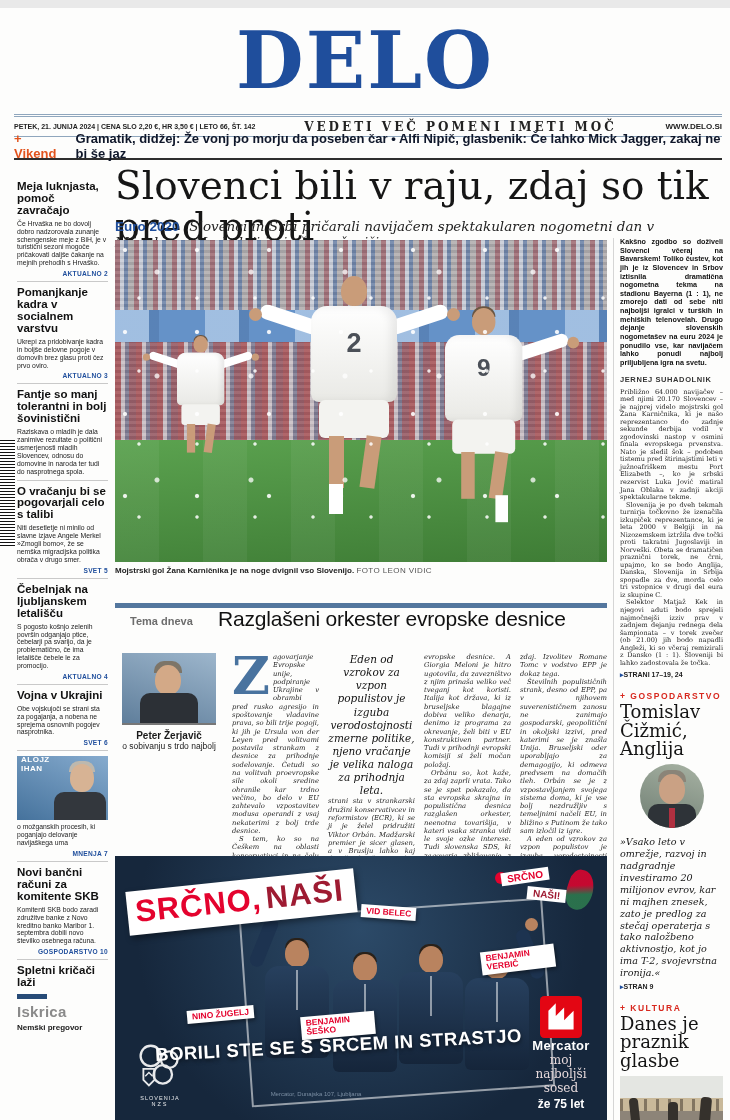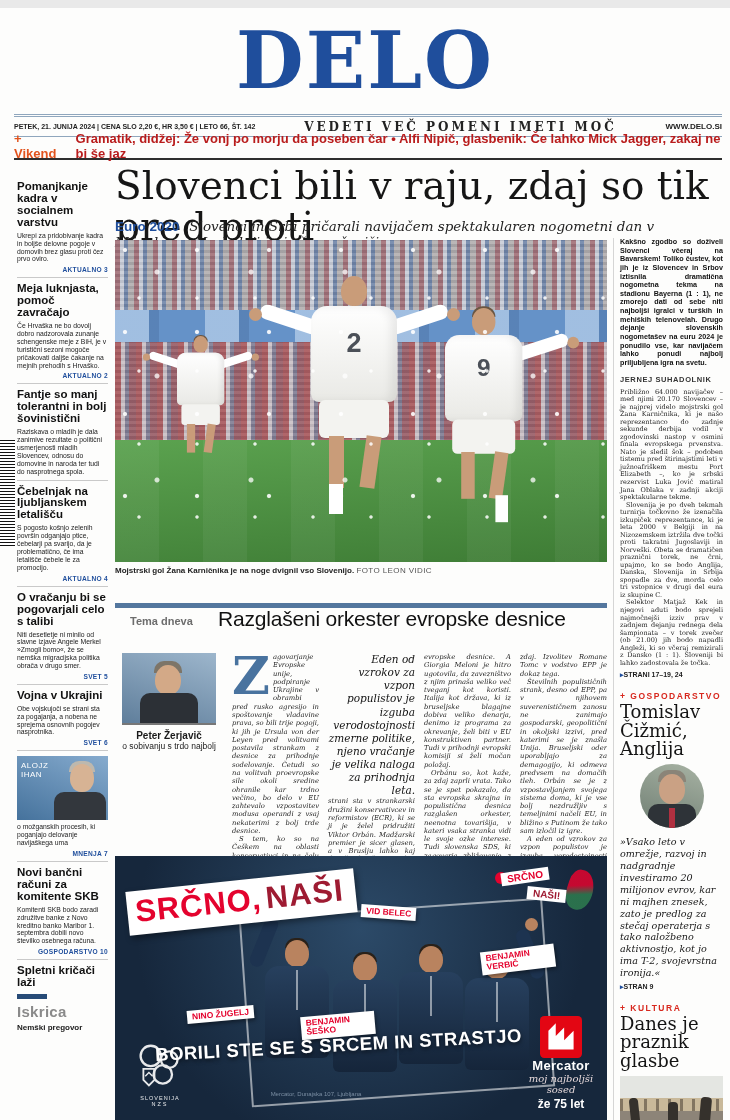"Gramatik, didžej: Že vonj po" .vikend .vk-text { color: #b91c1c -> #0f172a }
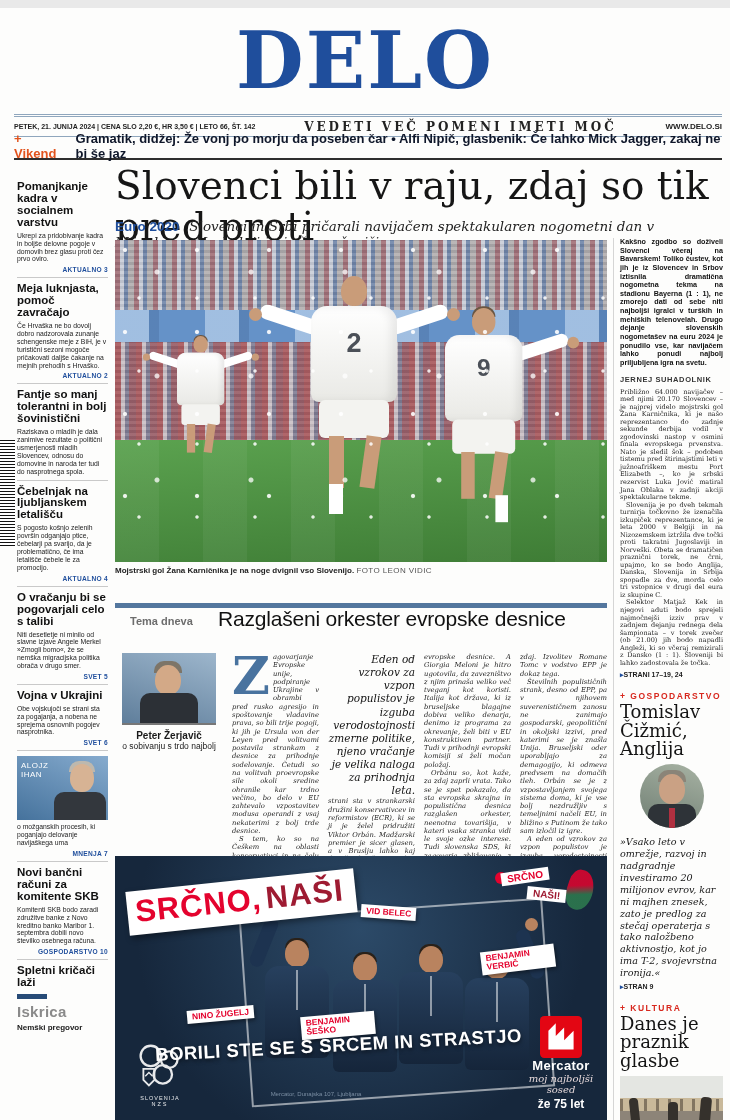"Pomanjkanje kadra v socialnem varstvu" div.sb-item { order: before "Meja luknjasta, pomoč zavračajo" -> after "Meja luknjasta, pomoč zavračajo" }
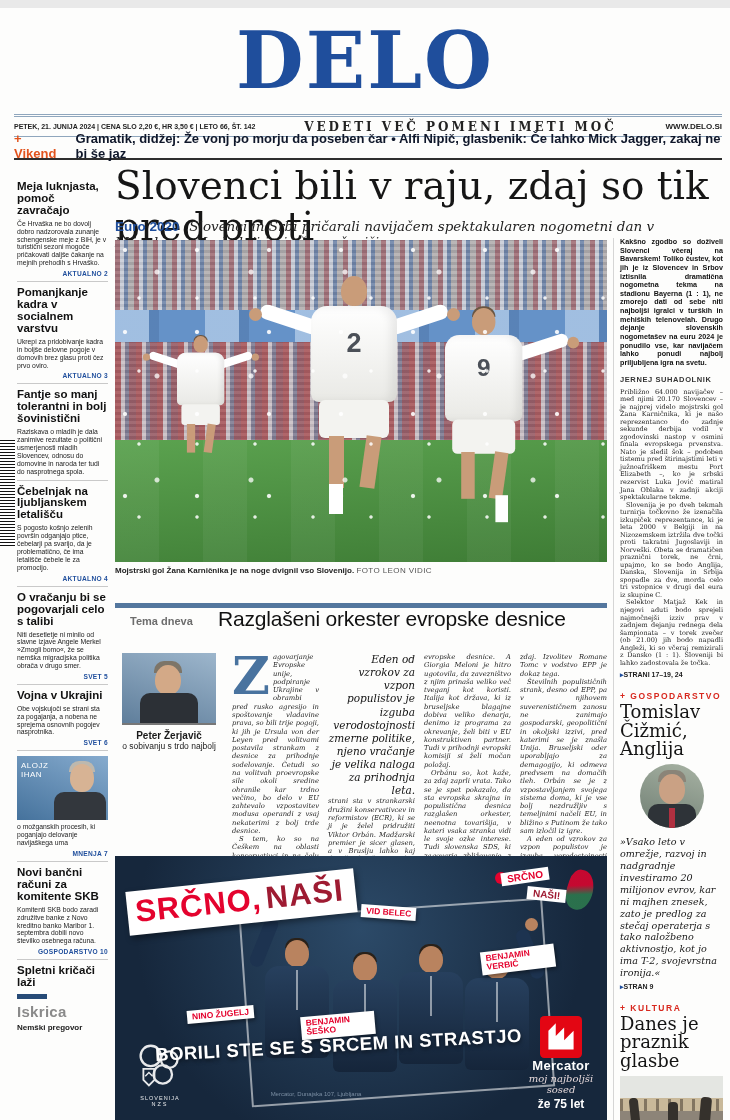"Čebelnjak na ljubljanskem letališču" div.sb-item { order: before "O vračanju bi se pogovarjali" -> after "O vračanju bi se pogovarjali" }
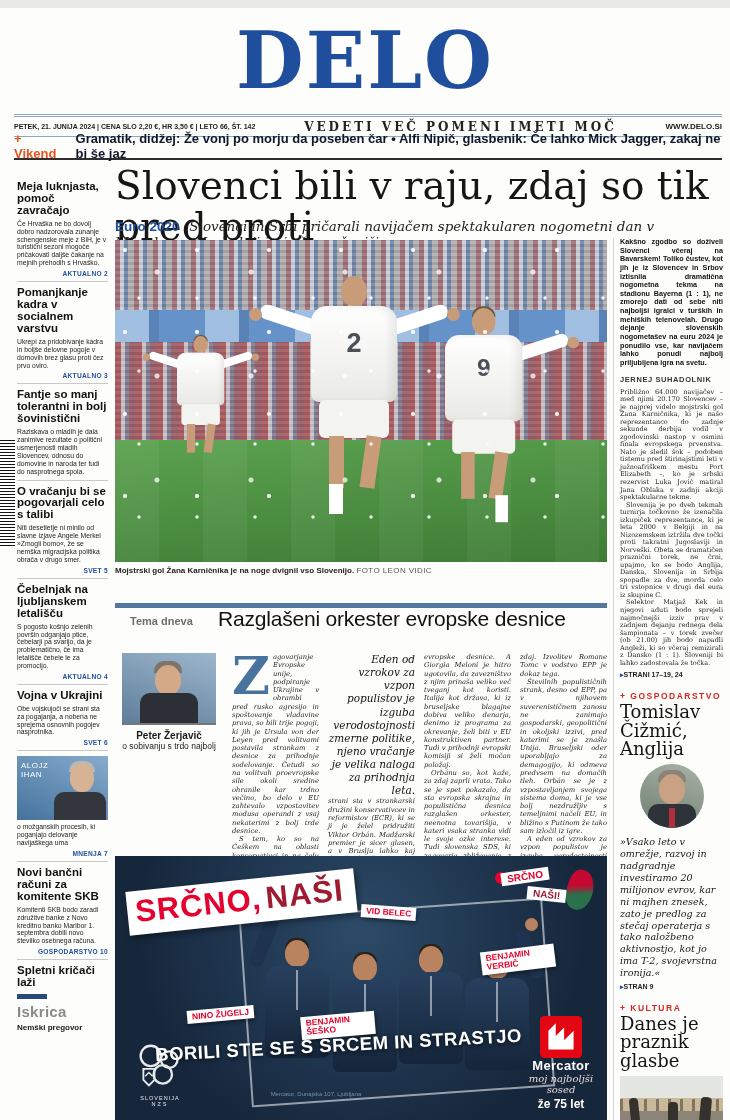"Eden od vzrokov za vzpon" .pullquote { text-align: right -> center }
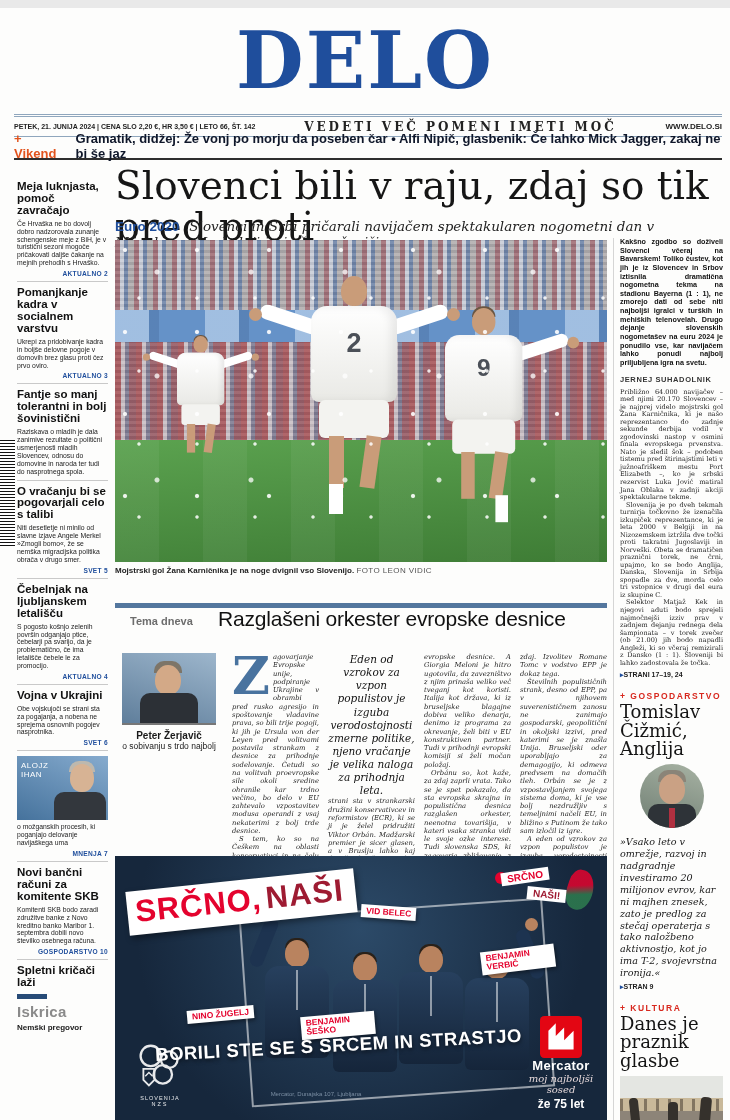"ALOJZ IHAN" .alojz-card .an { font-weight: normal -> bold; top: 6px -> 0 }
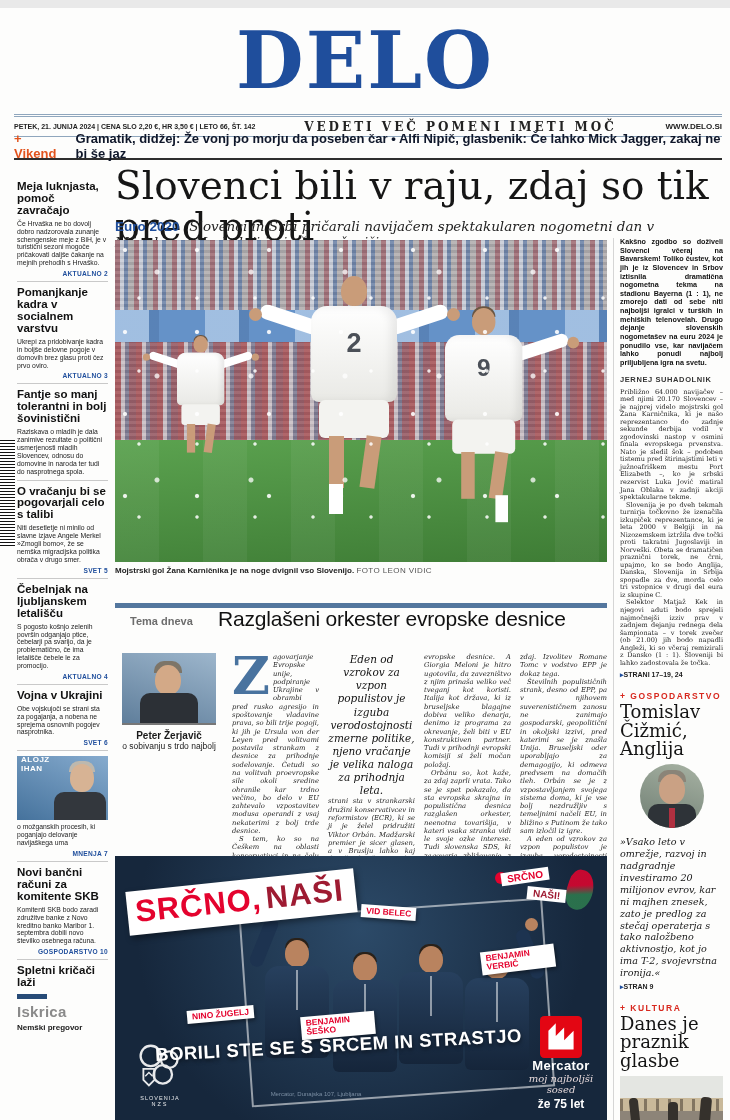"moj najboljši sosed" .mercator .ms { font-size: 10px -> 12px; font-style: italic -> none }
